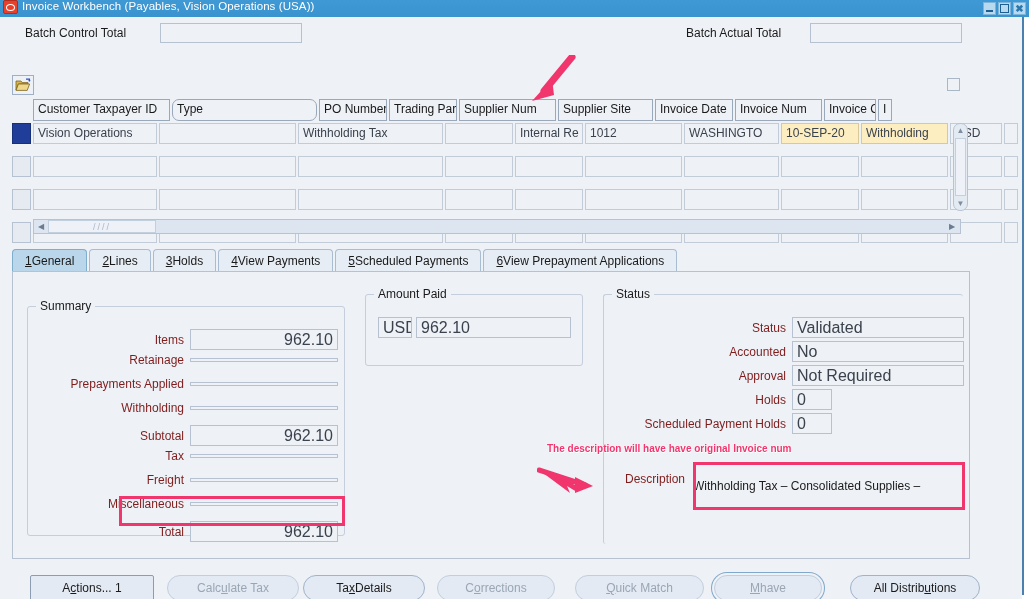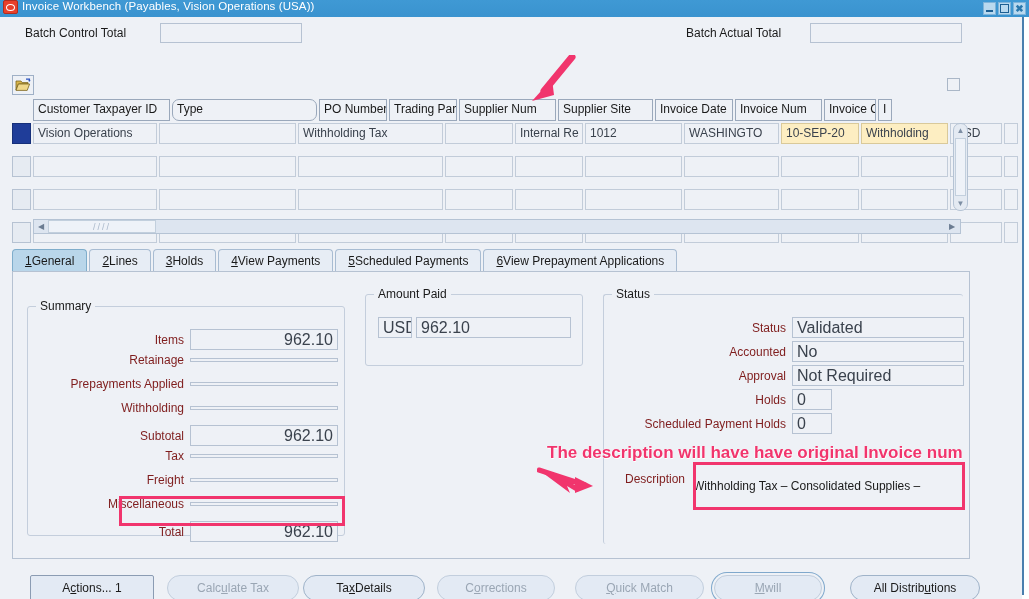"The description will have have" .annot-text { font-size: 17px -> 10px }
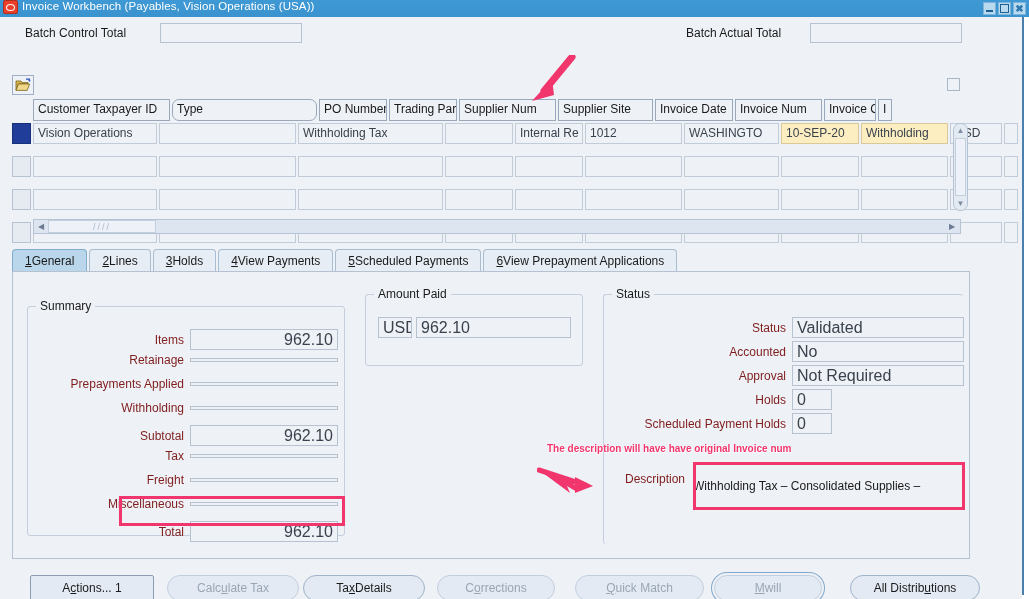"will" span { text: will -> have }
